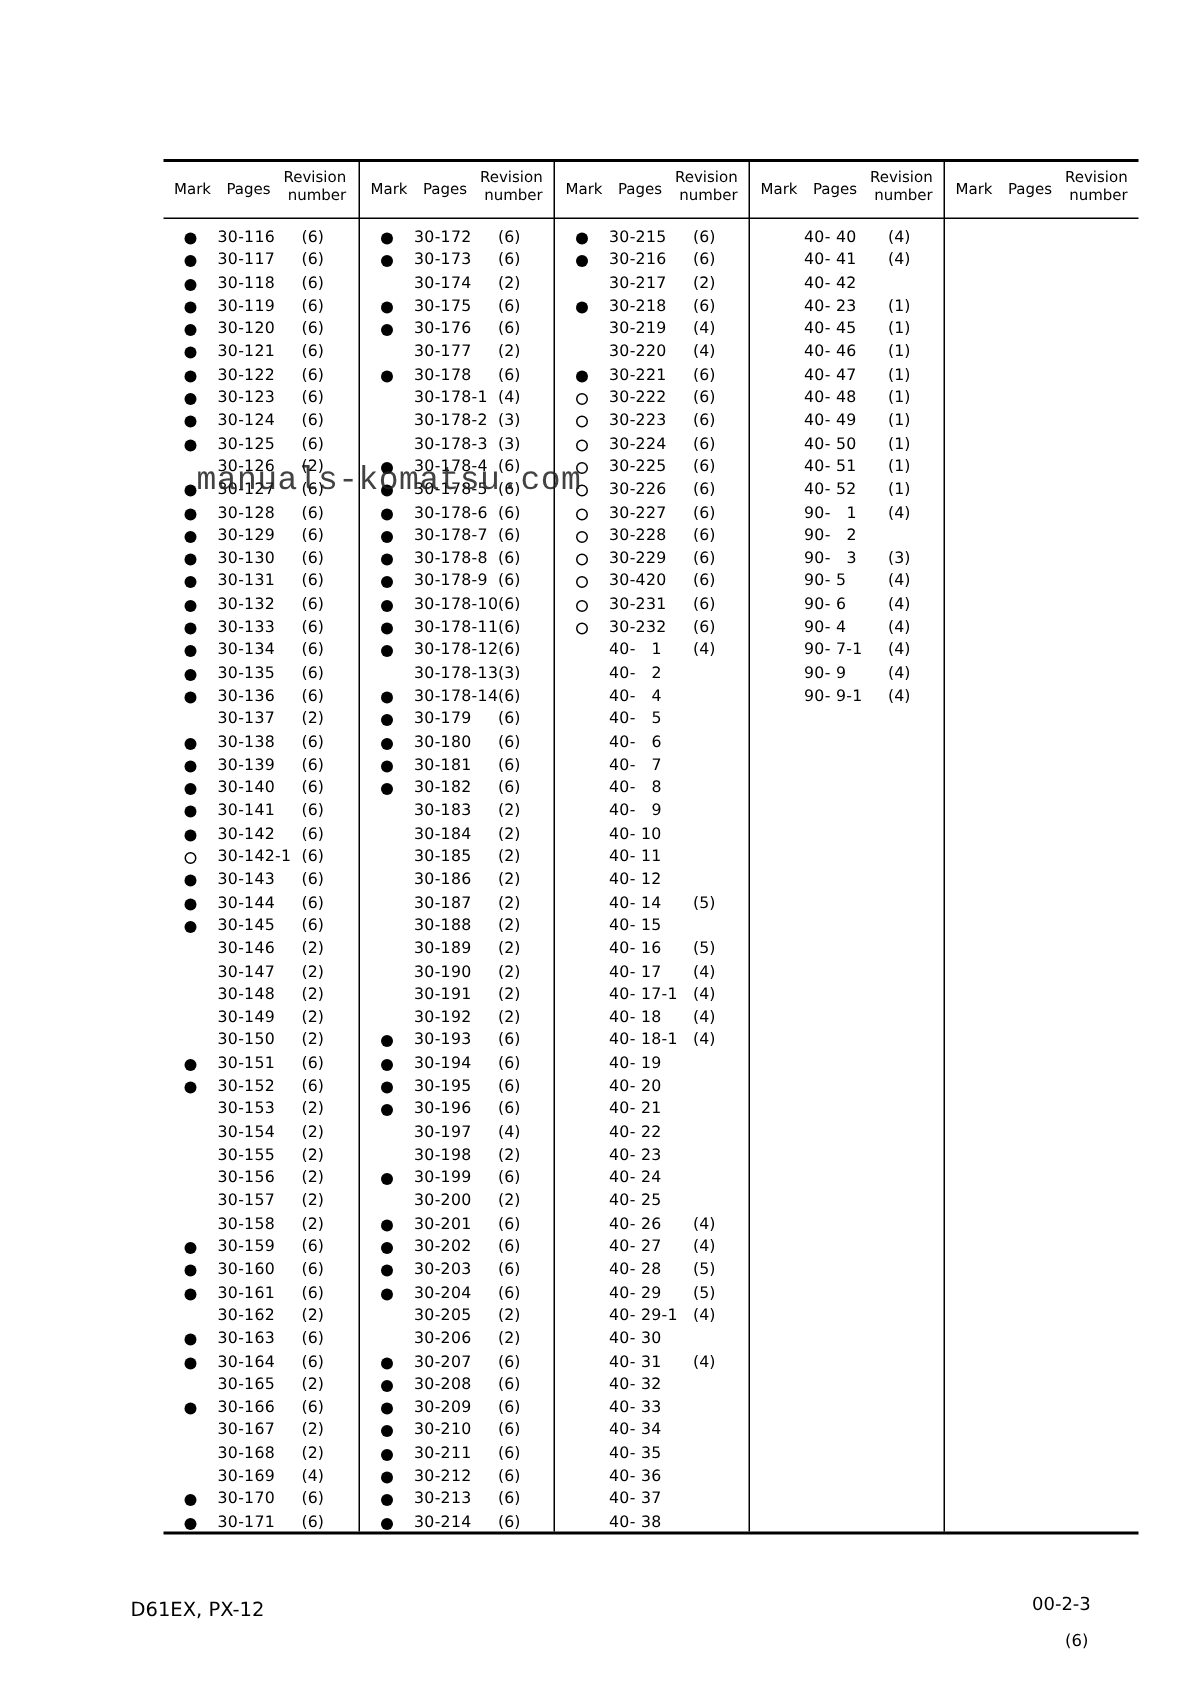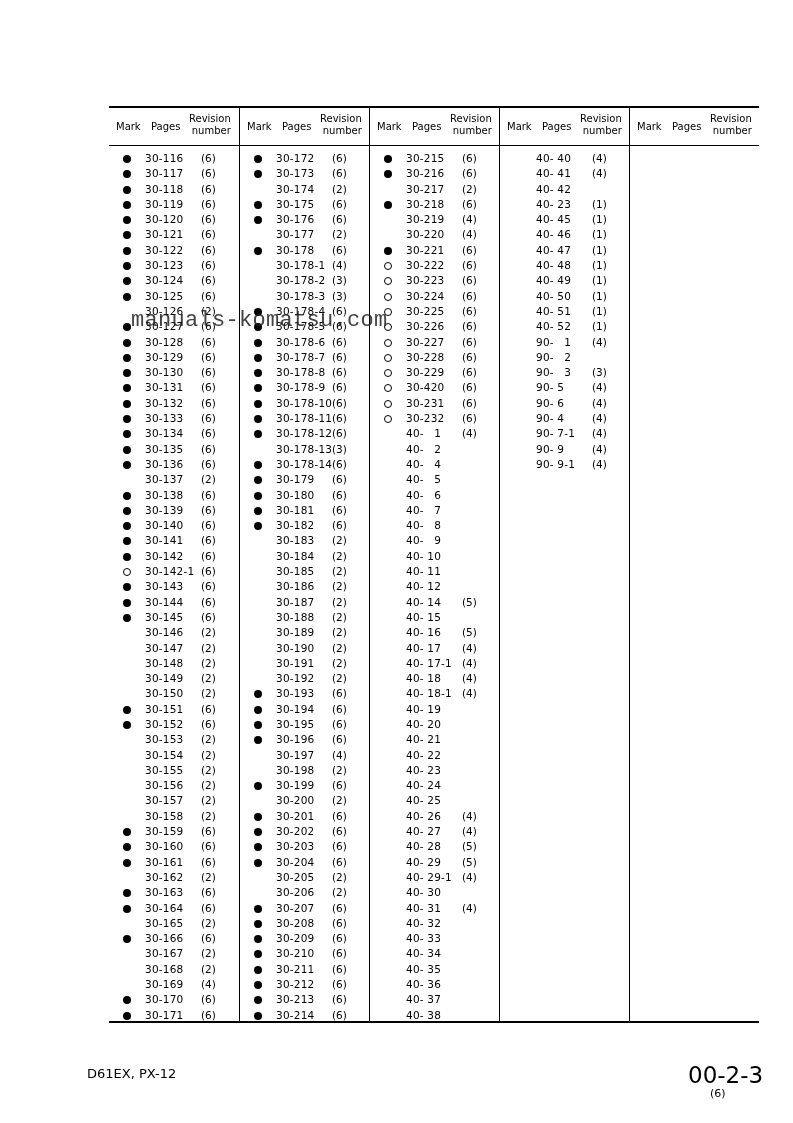"00-2-3" .footer-right { font-size: 23px -> 12px }
